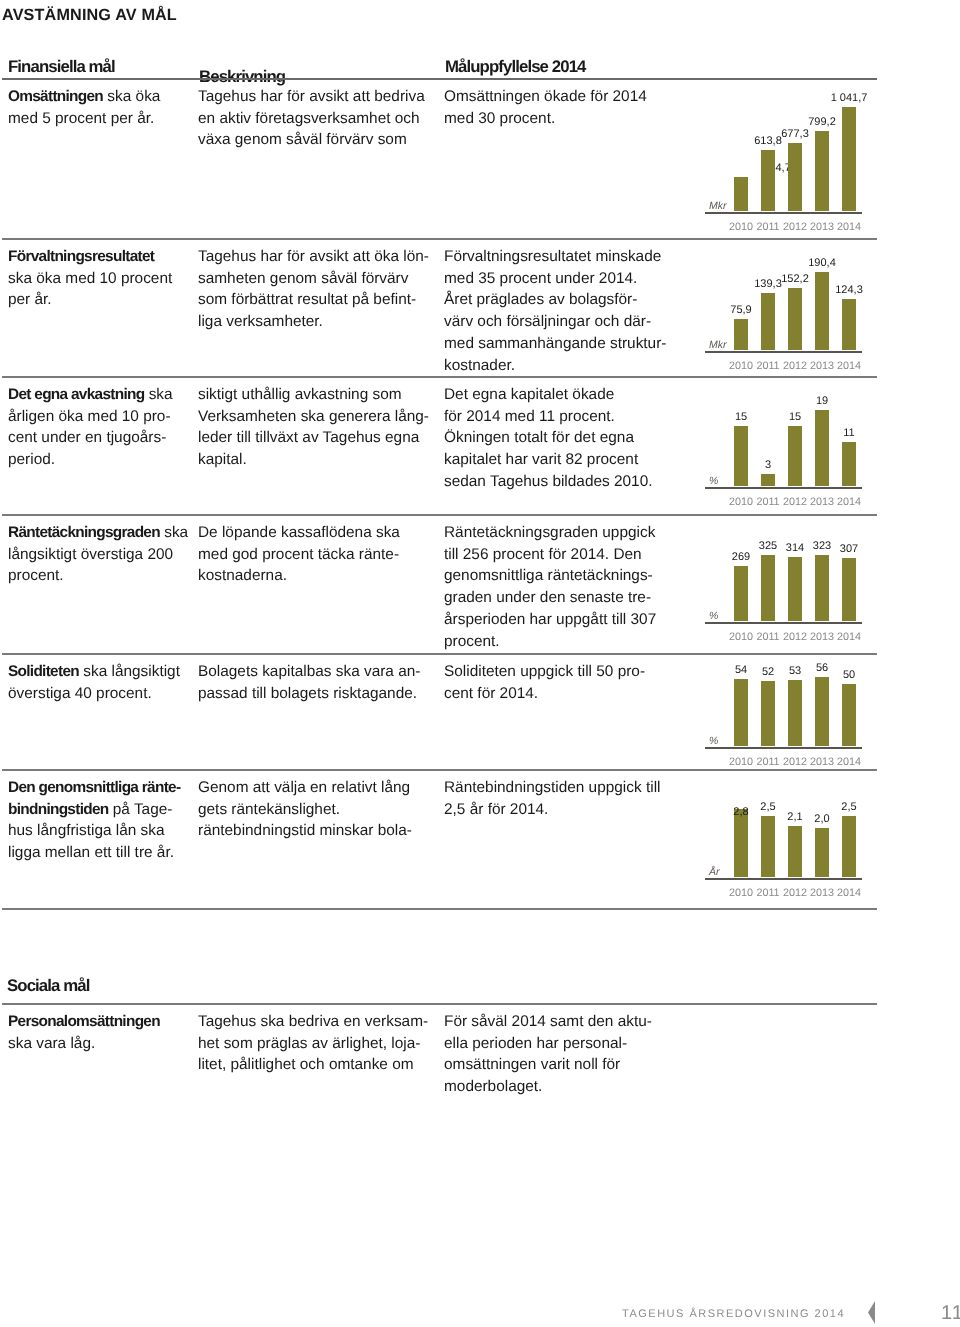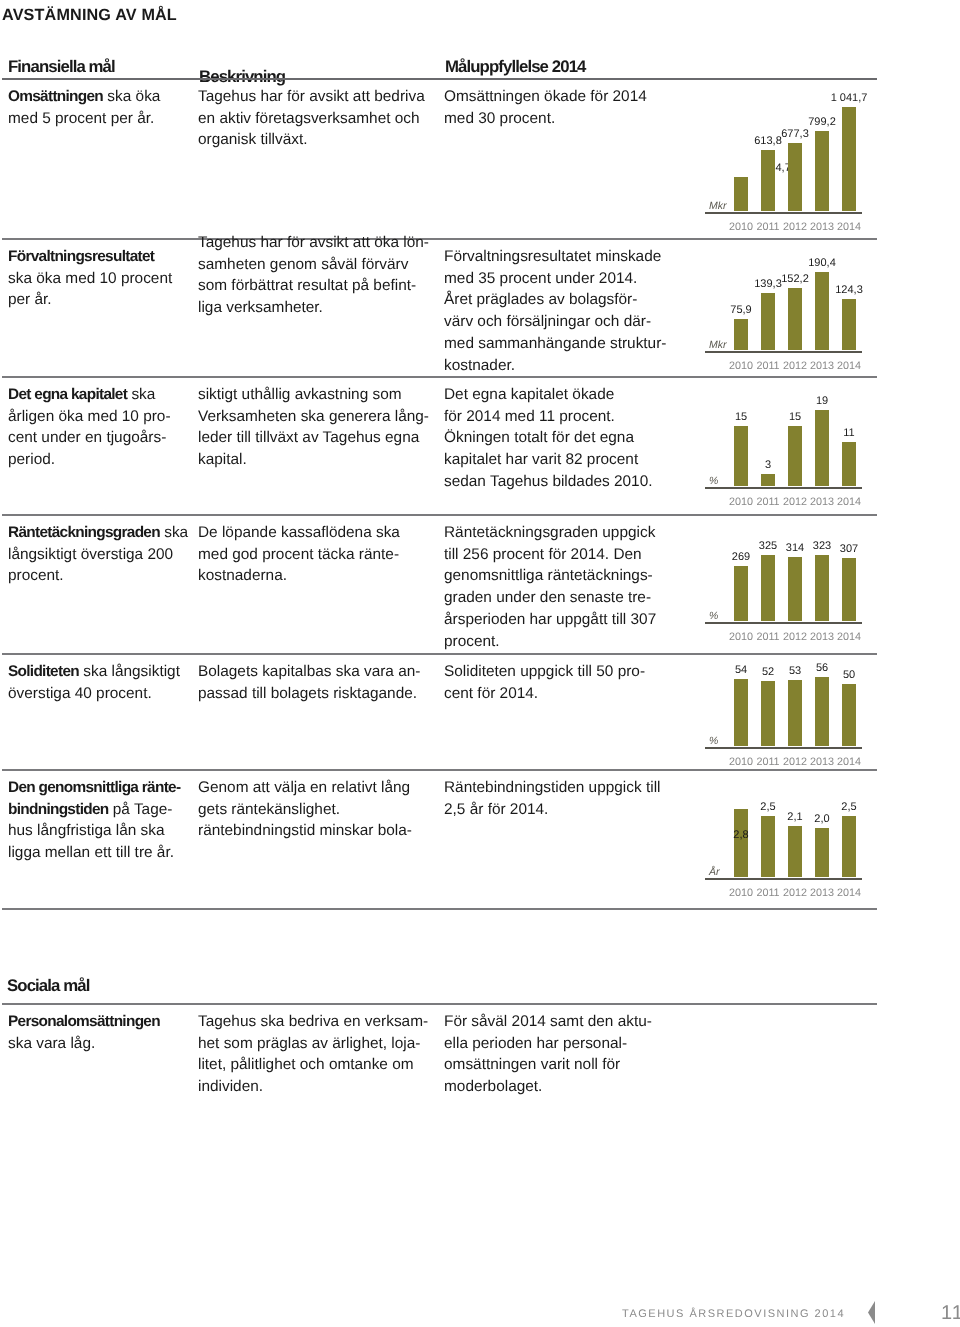"växa genom såväl förvärv som" div.ln { html: none -> <div><span>växa genom såväl förvärv som</span></div> }
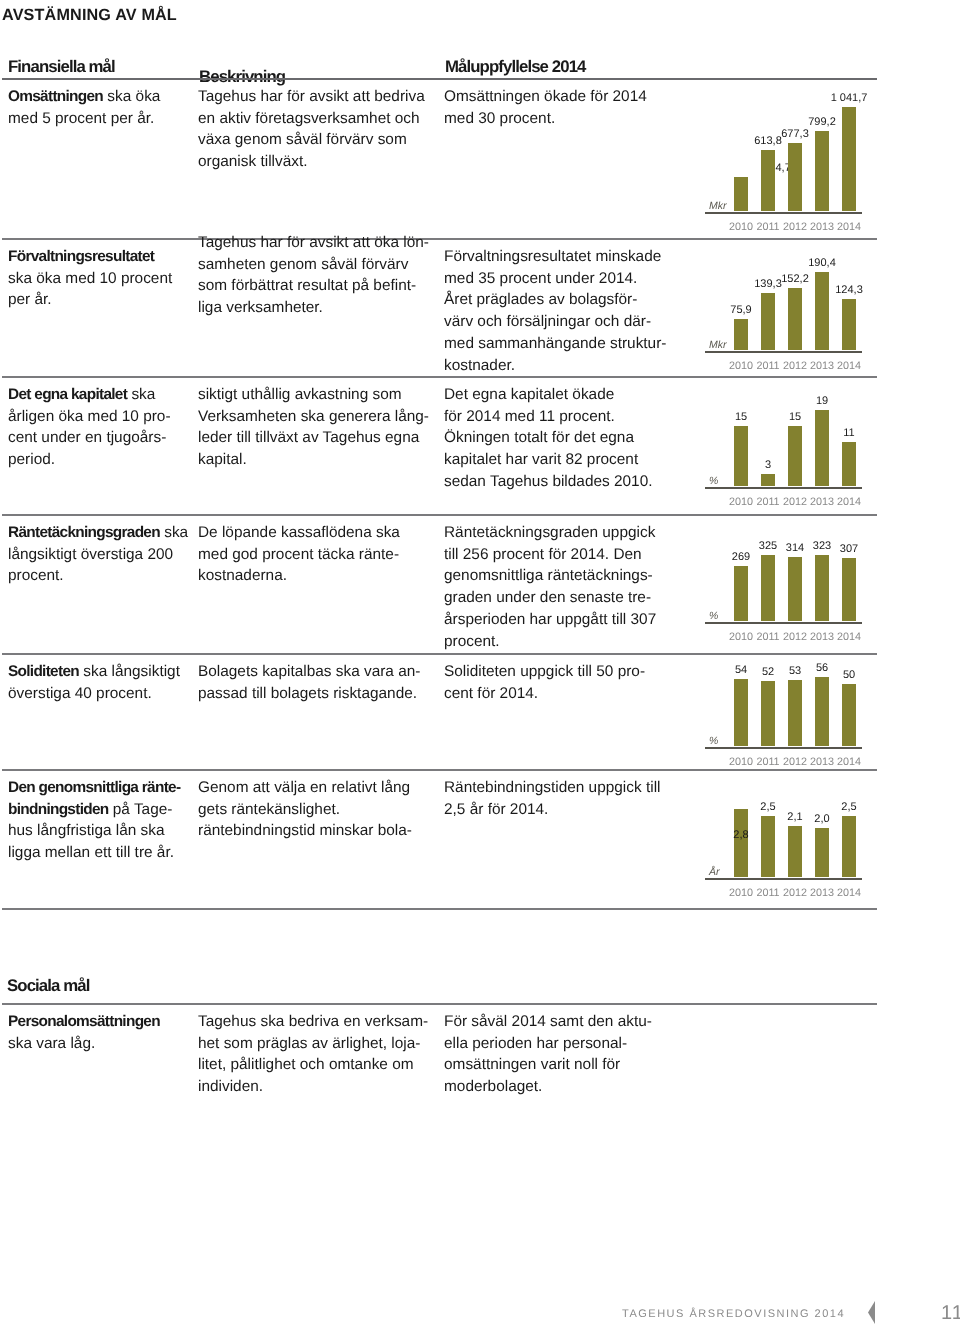"organisk tillväxt." div.ln { html: <div><span>organisk tillväxt.</span></div> -> none }
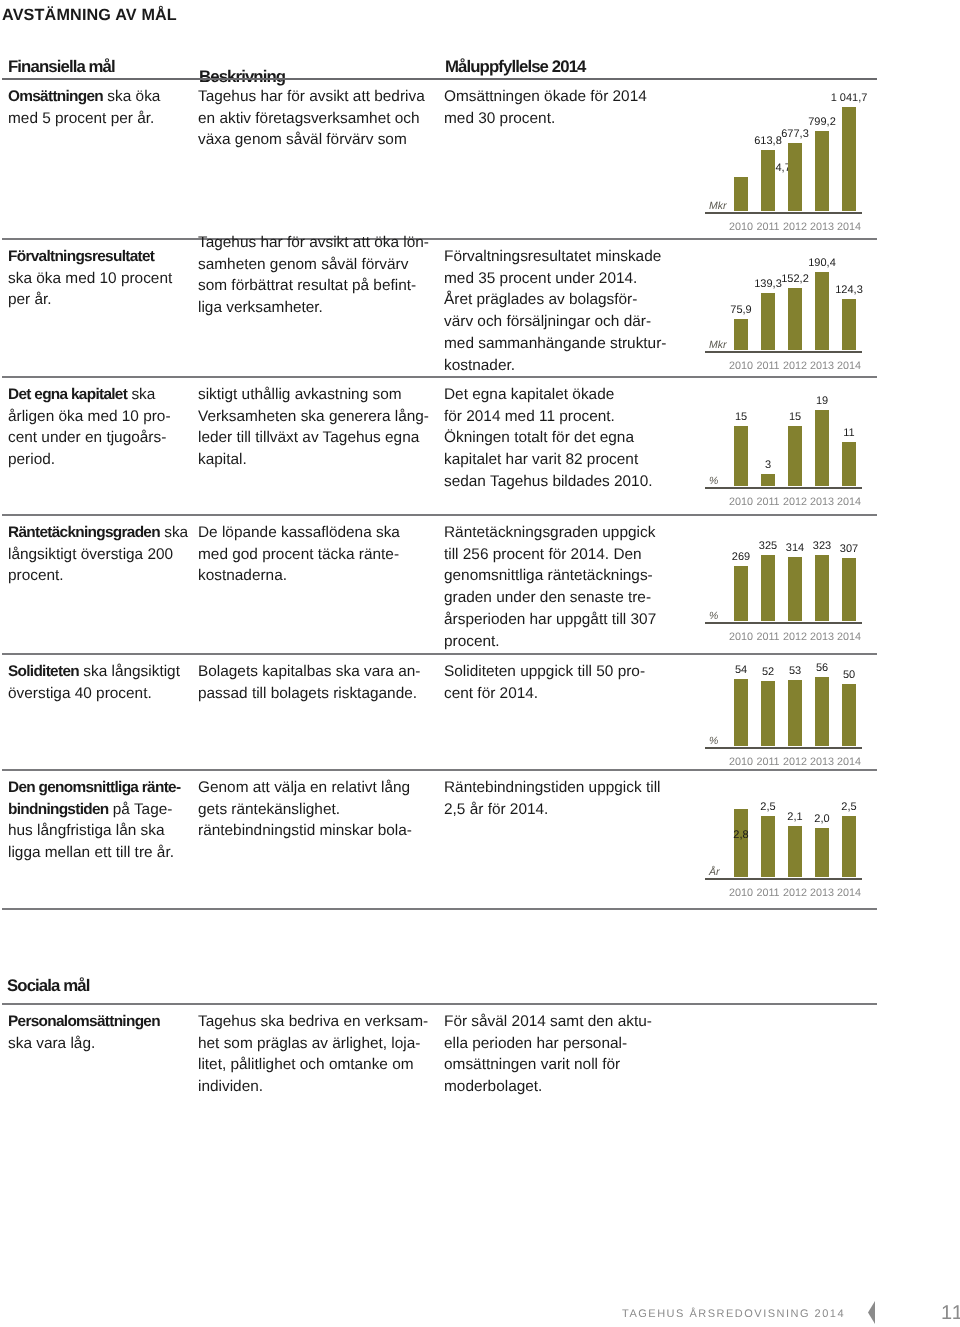"Tagehus har för avsikt att öka" div.cell { top: 232px -> 246px }
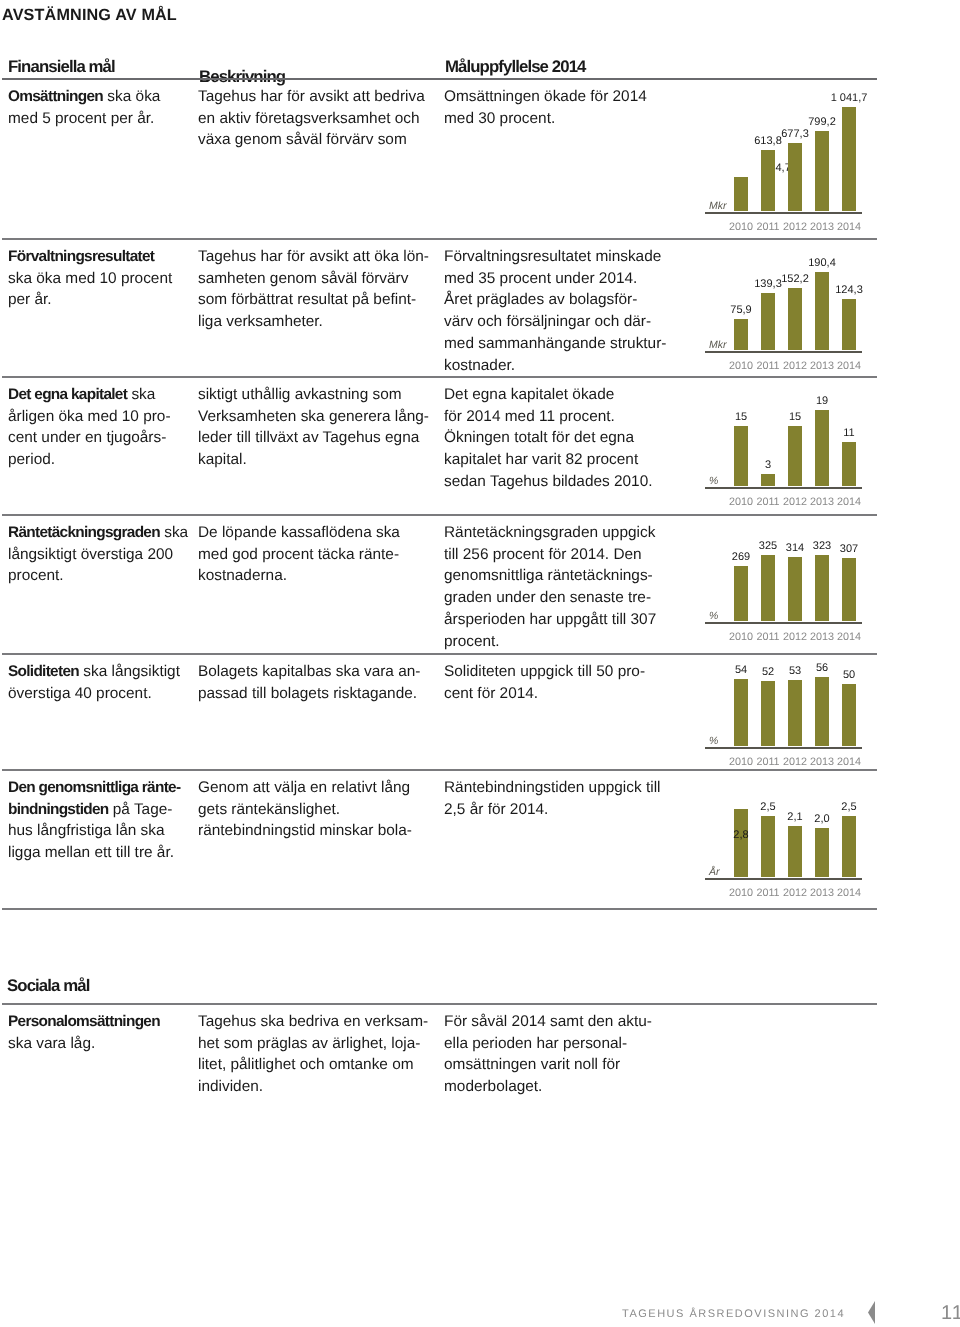"Det egna kapitalet" span.b { text: kapitalet -> avkastning }
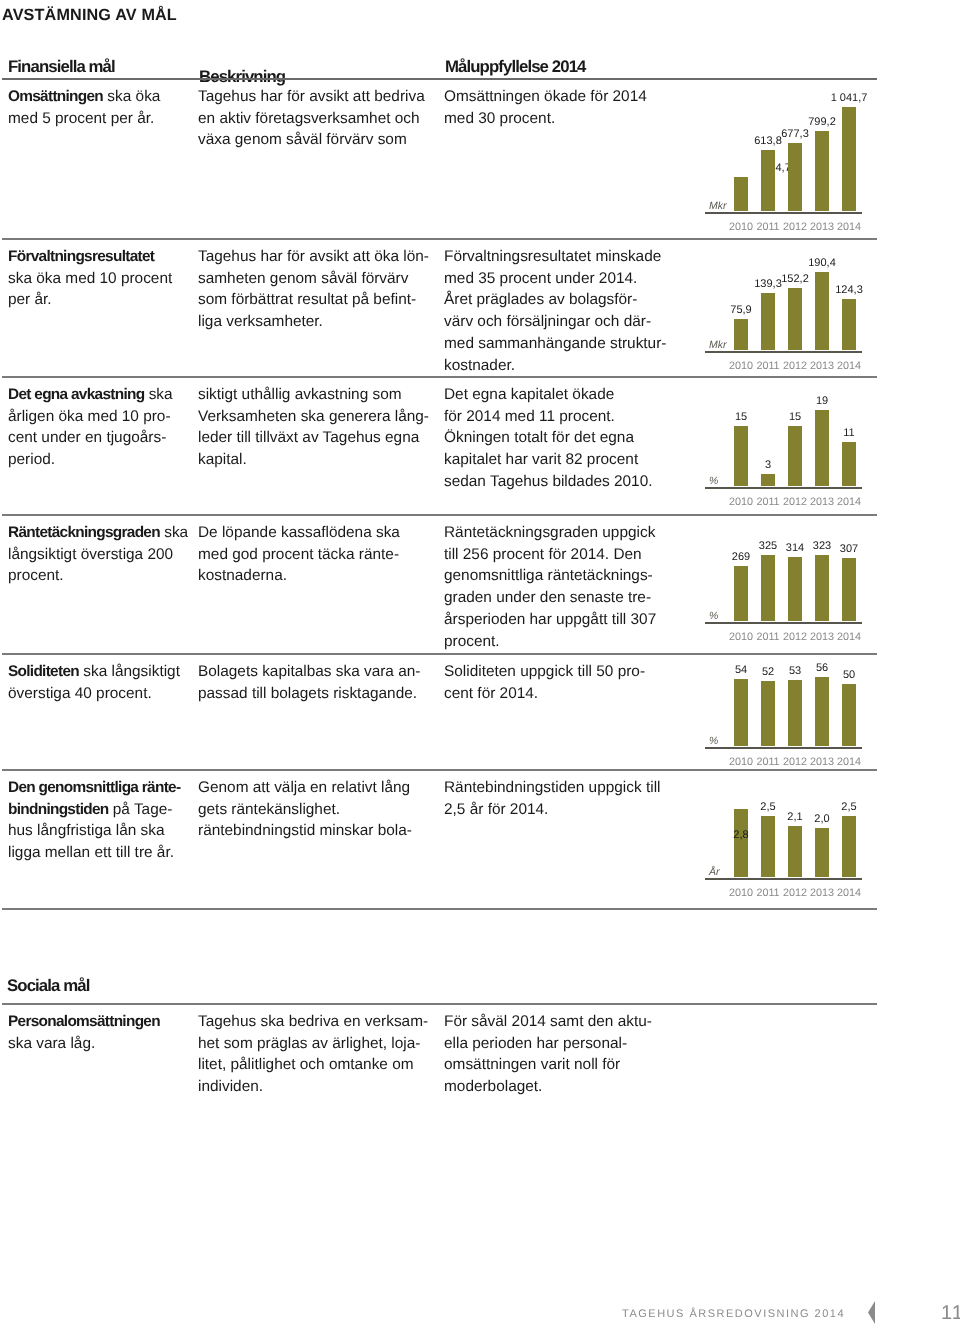"2,8" div.vlabel { top: 830px -> 807px }
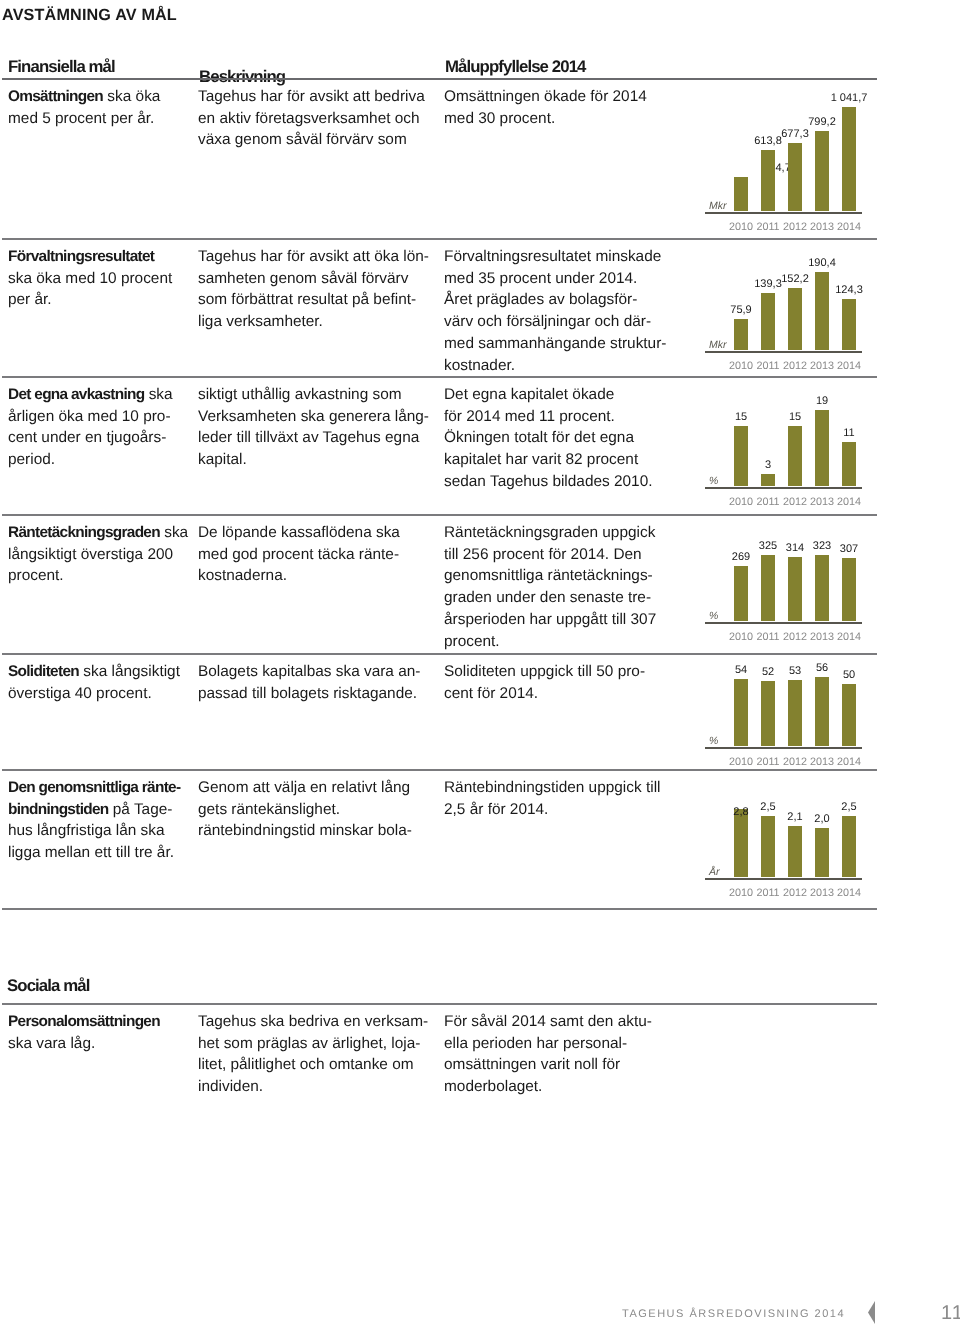"individen." div.ln { html: <div><span>individen.</span></div> -> none }
